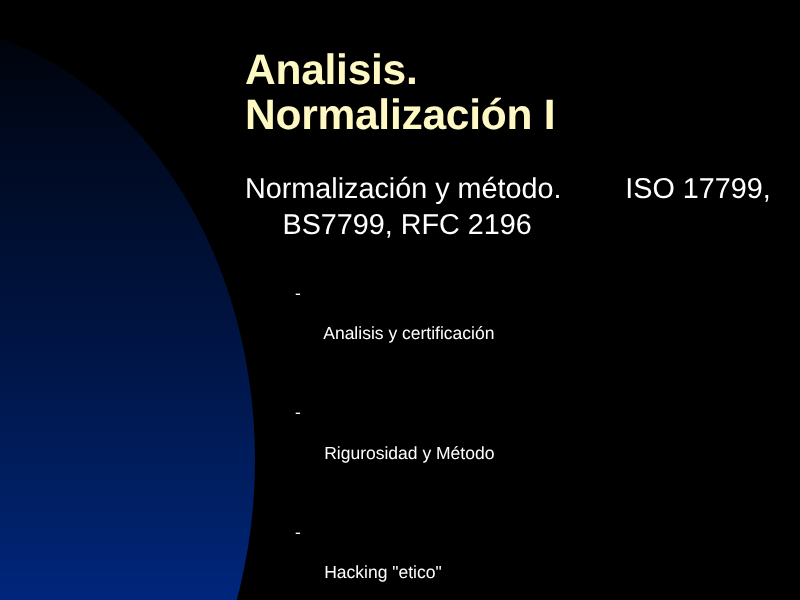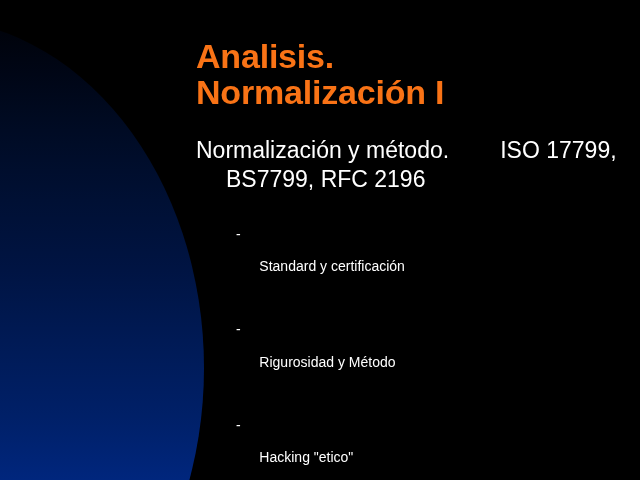"Analisis." #title { color: #f97316 -> #fef9c3 }
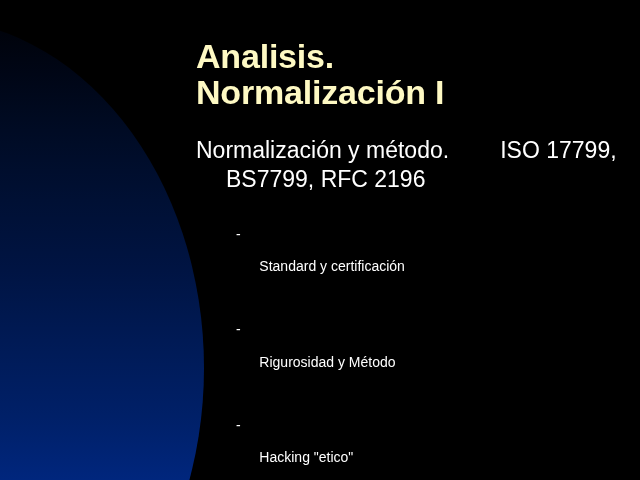"Standard y certificación" span { text: Standard -> Analisis }
